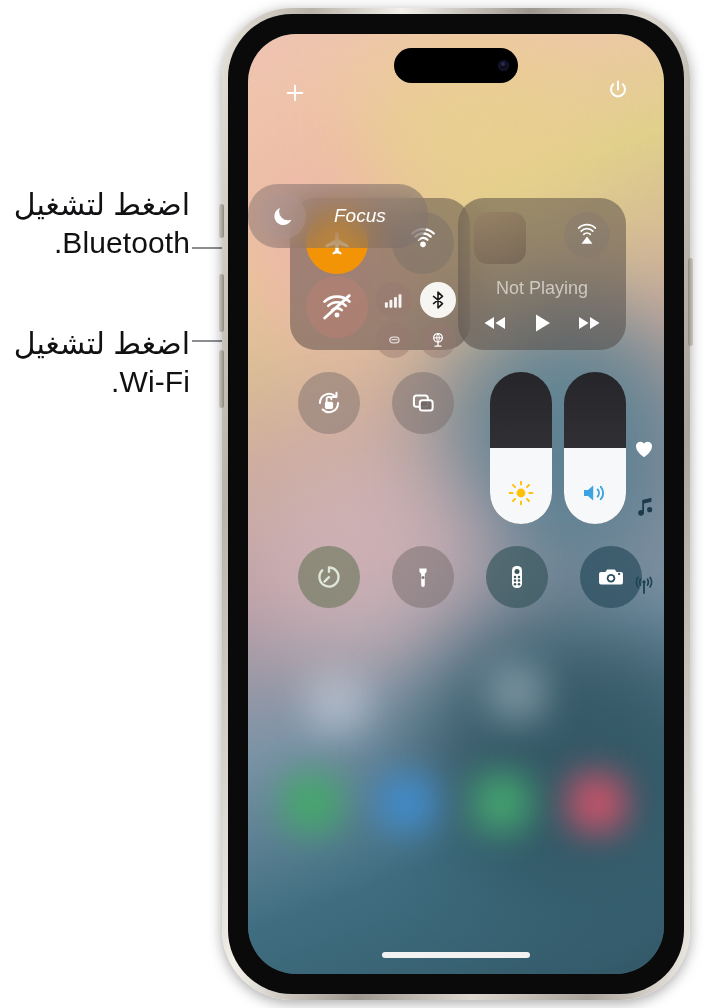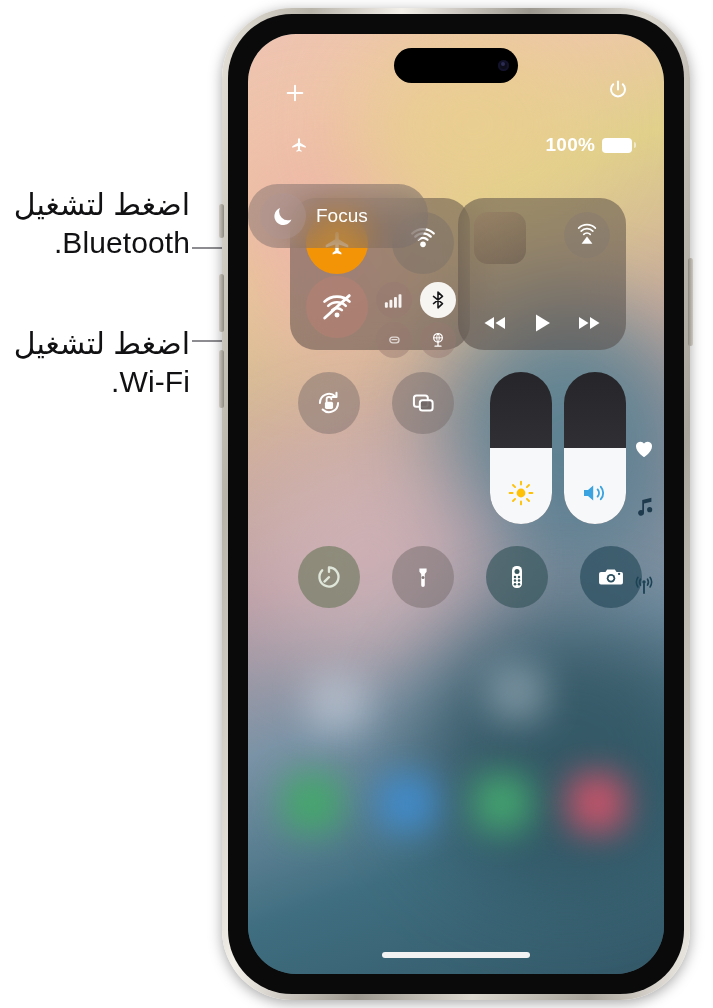"100%" div.statusrow { html: <div> <div> <svg> <path></path> </svg> </div> <div> <span>100%</span> <span></span> </div> </div> -> none }
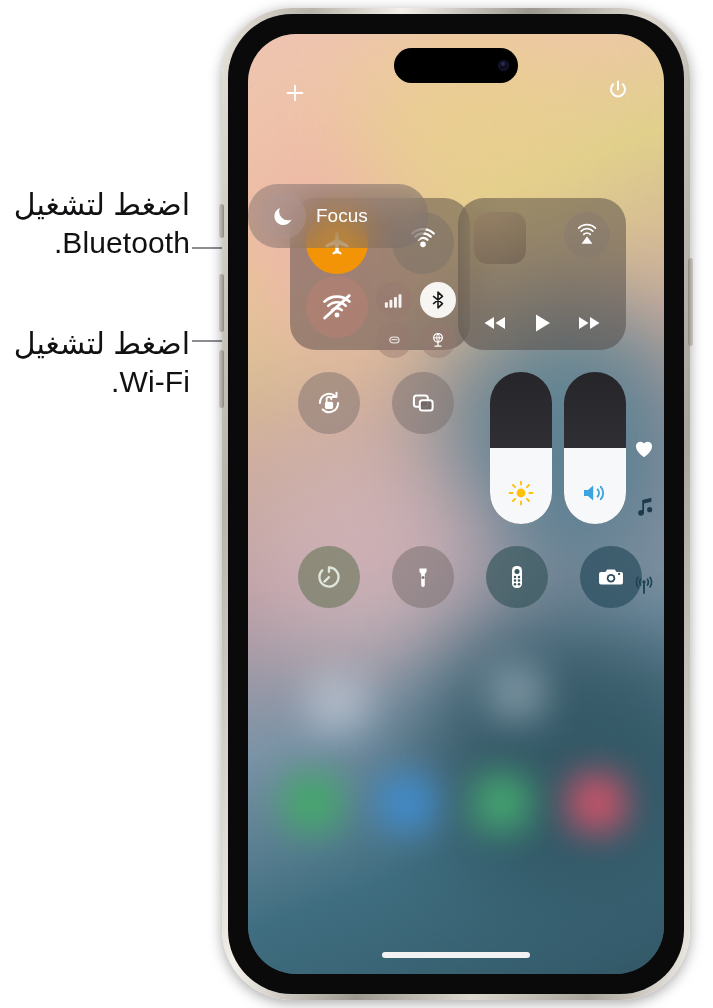"Focus" #focus-pill { font-style: none -> italic; gap: 10px -> 28px }
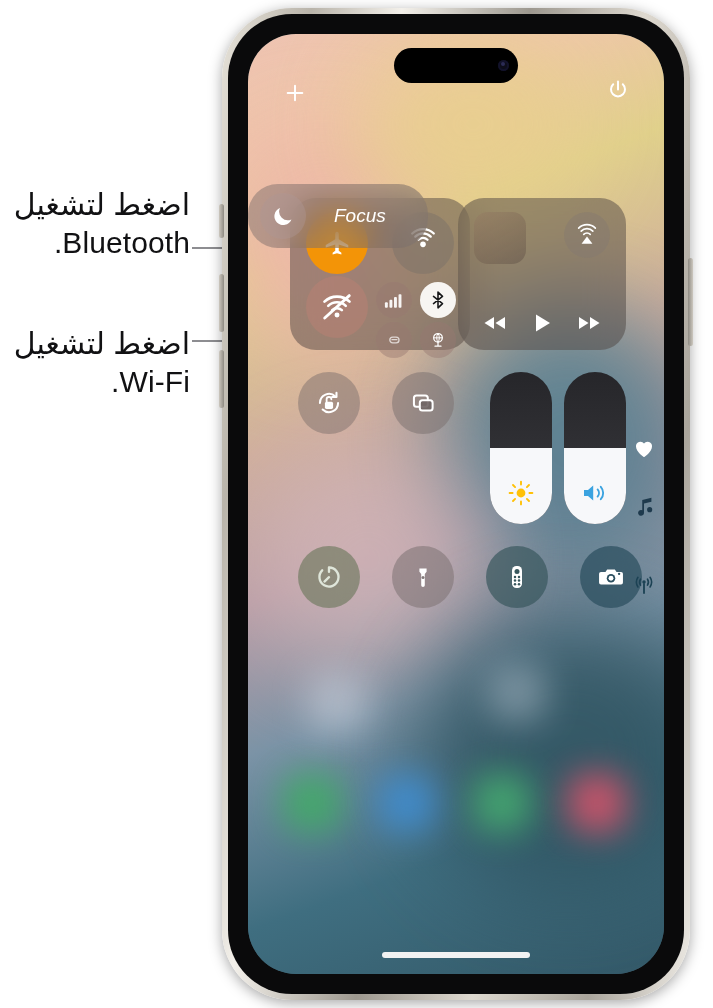"Not Playing" div.np { html: none -> <div>Not Playing</div> }
